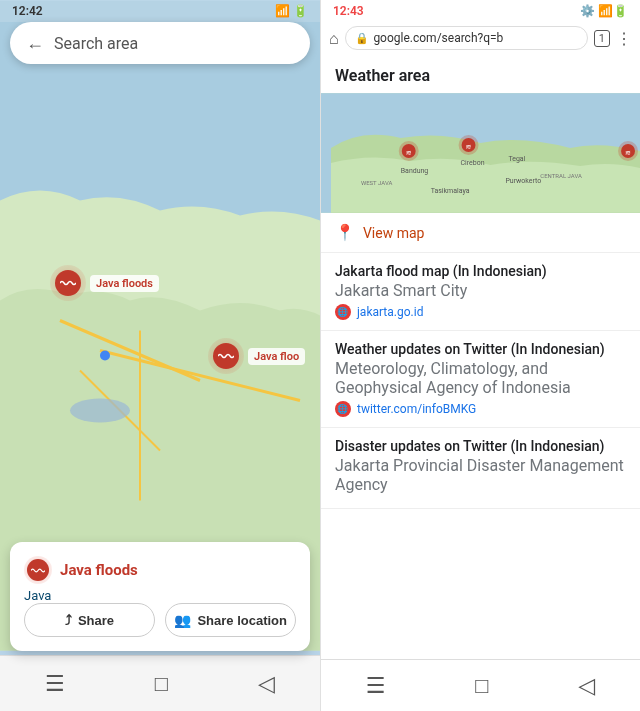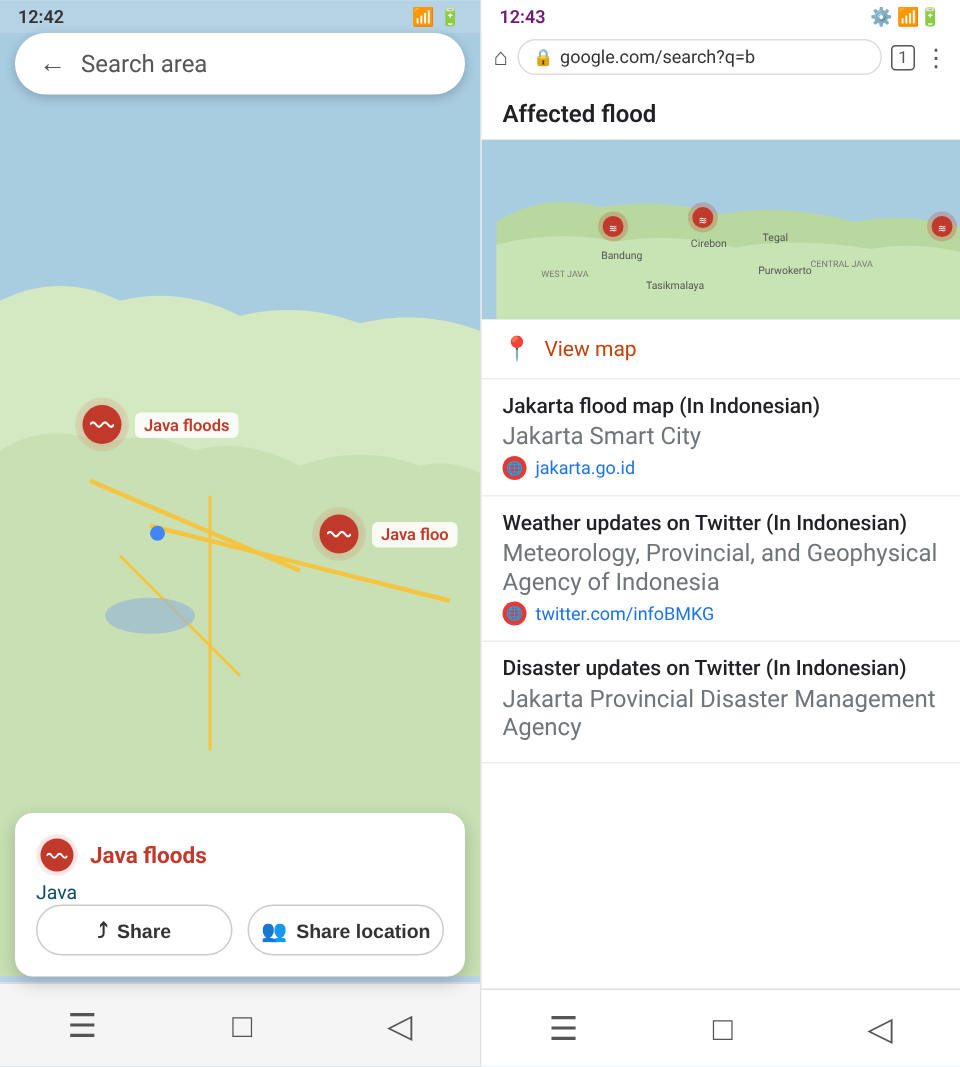"12:43" .status-bar-right { color: #701a75 -> #ef4444 }
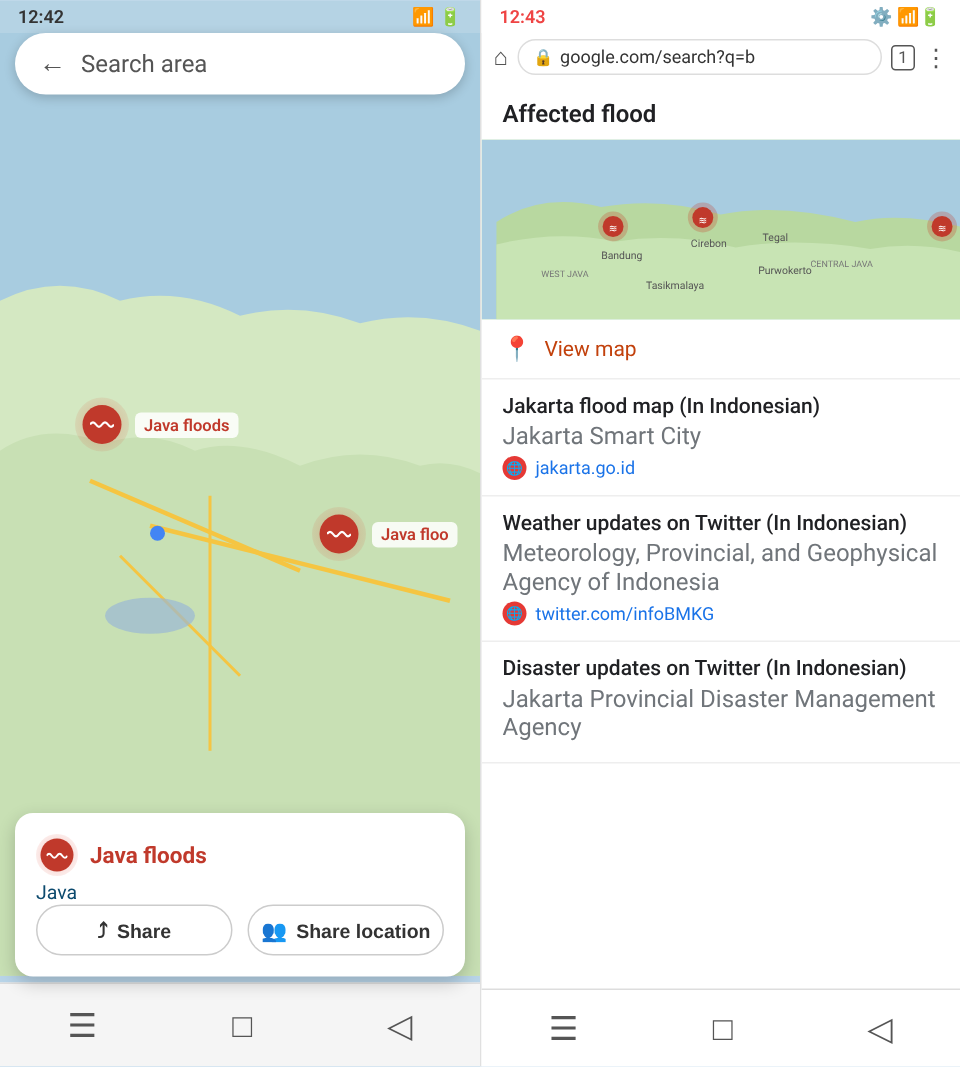"Affected flood" div.section-title { text: Affected flood -> Weather area }
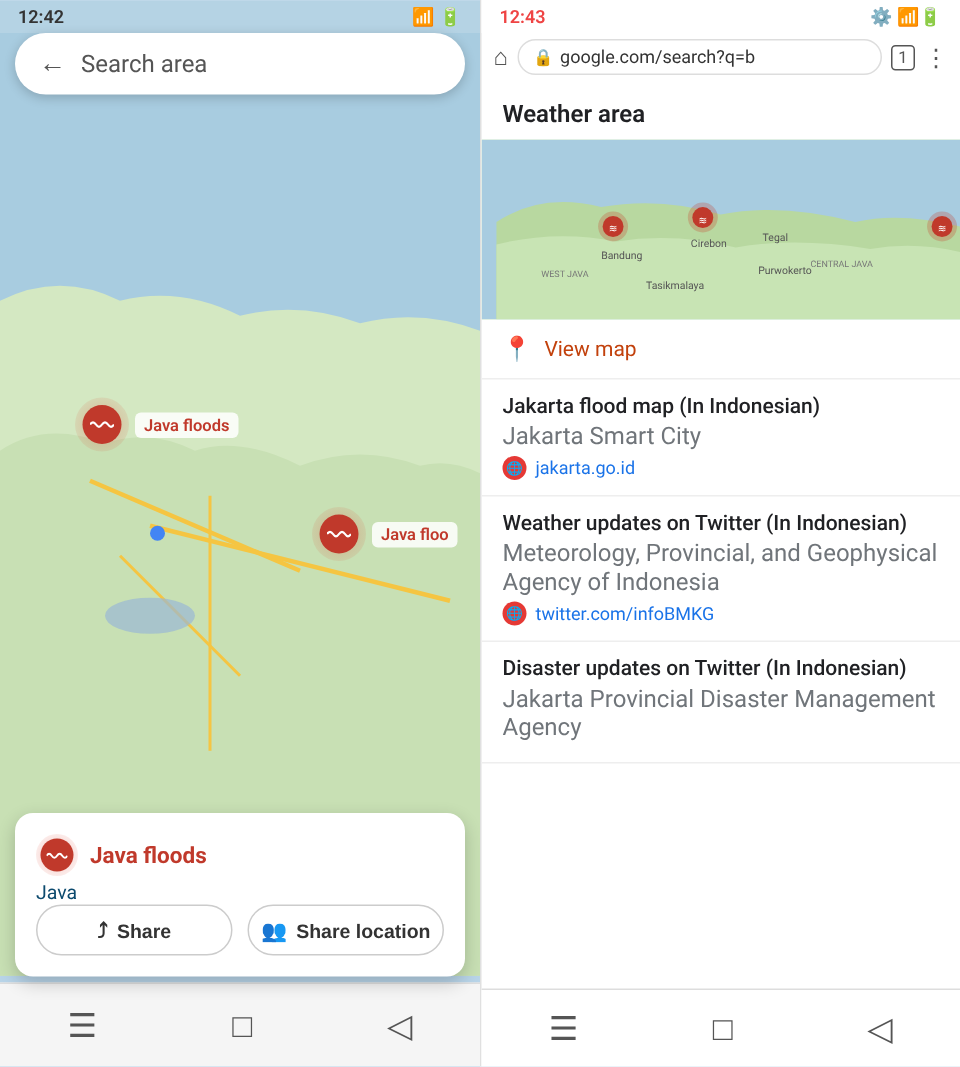"Meteorology, Provincial, and Geophysical" div.info-item-sub { text: Provincial -> Climatology }
